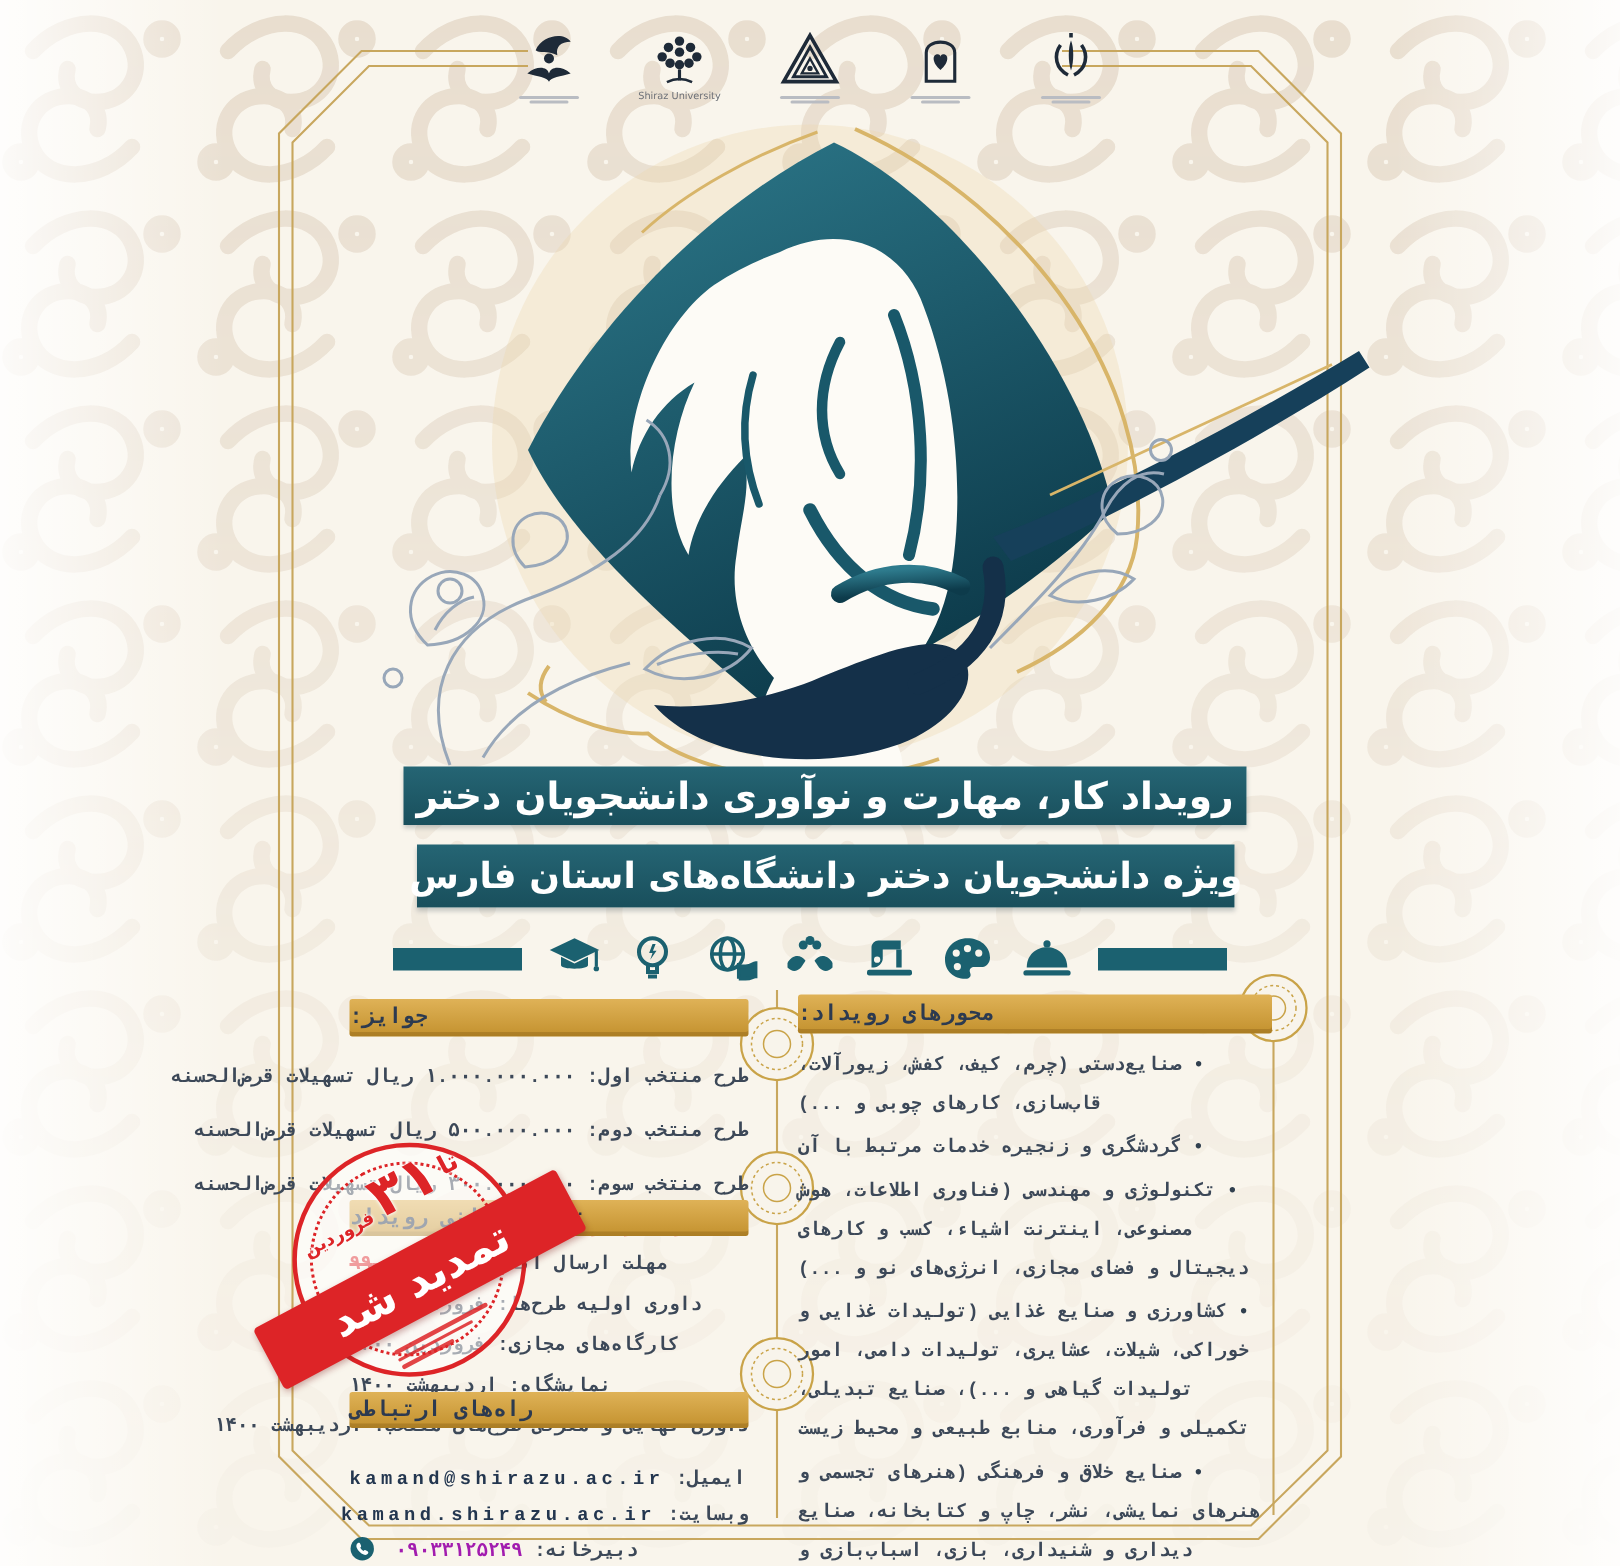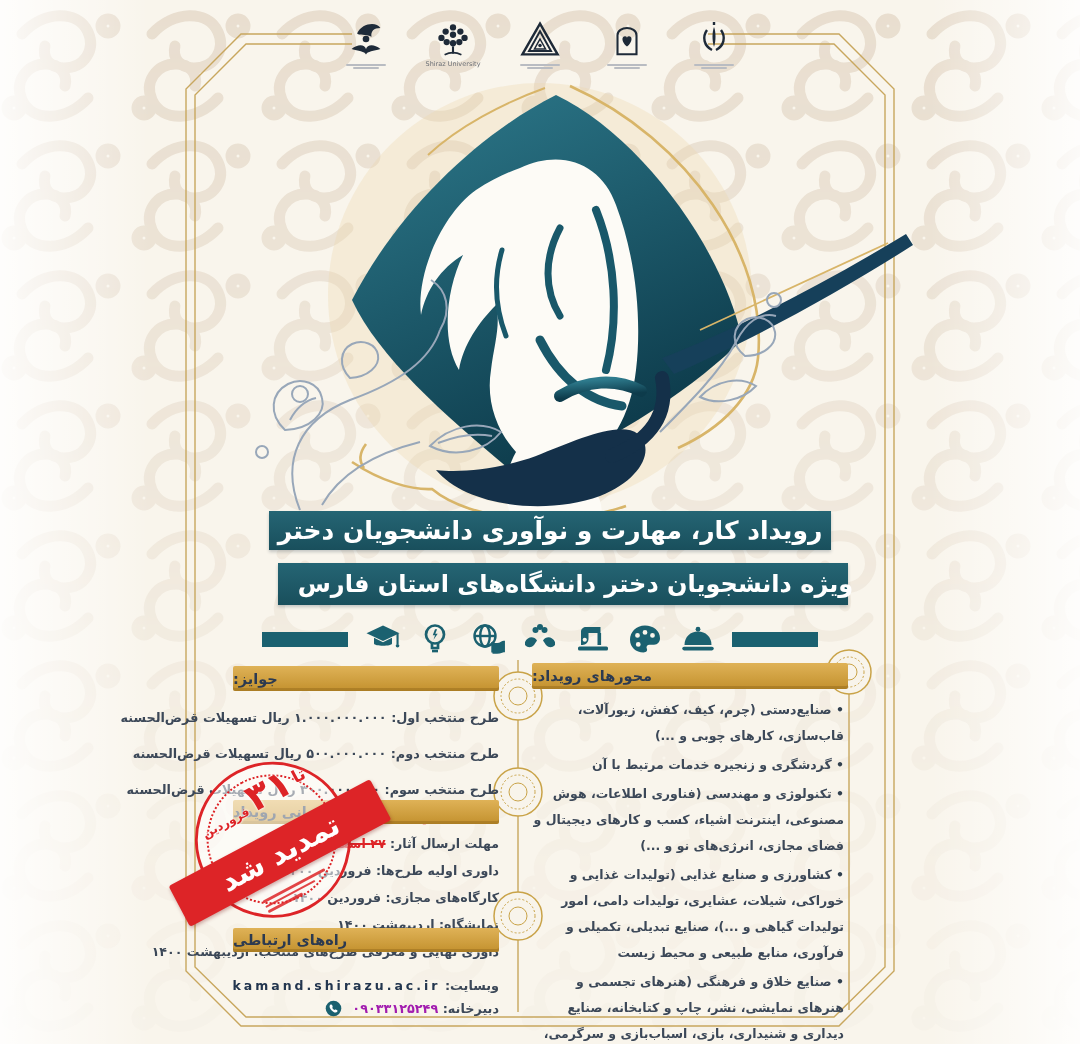"ویژه دانشجویان دختر دانشگاههای استان" .banner2 { padding-left: 25px -> none }
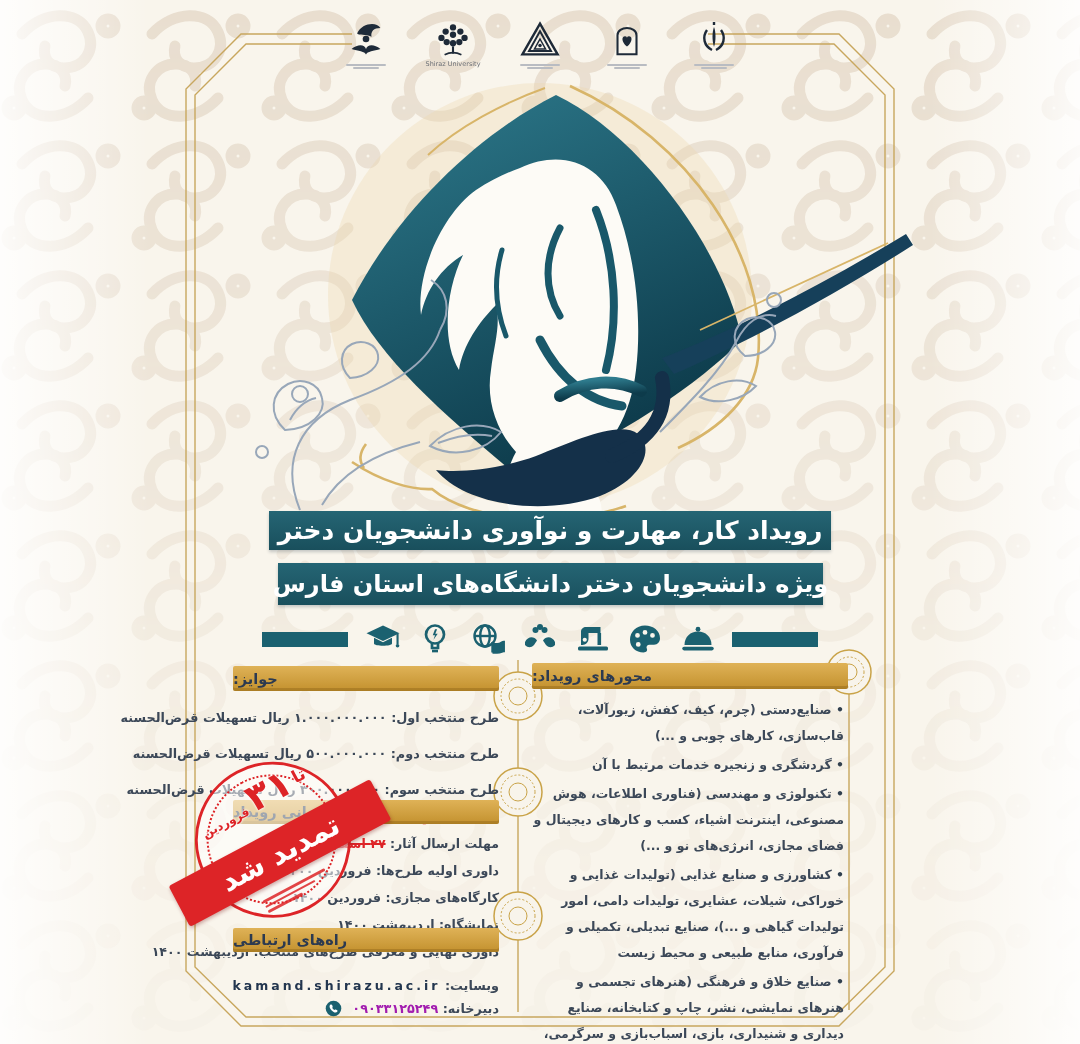"جوایز:" .col { font-family: none -> Liberation Mono, monospace; text-align: right -> left }
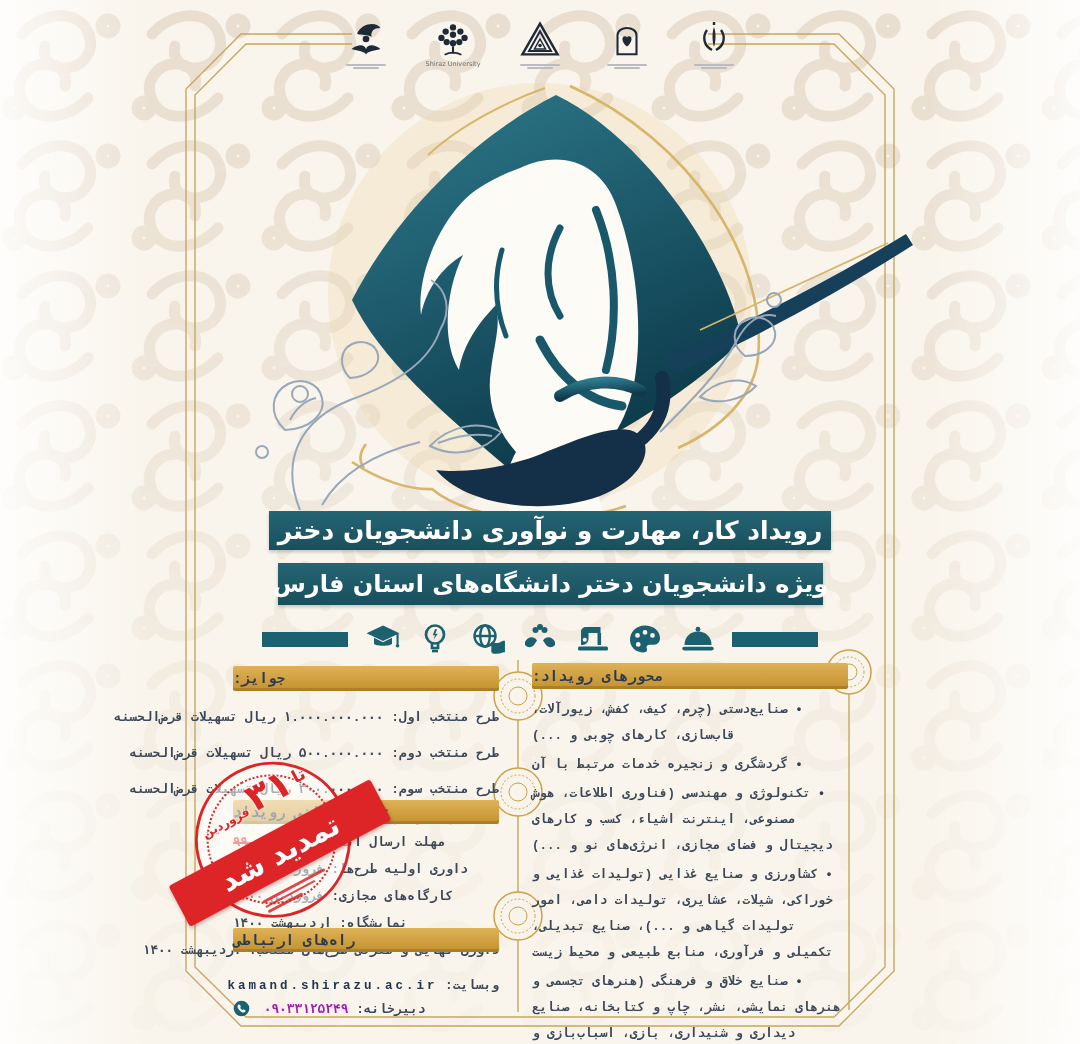"ایمیل: kamand@shirazu.ac.ir" div.line { html: none -> <div> <span>ایمیل:</span> <span>kamand@shirazu.ac.ir</span> </div> }
